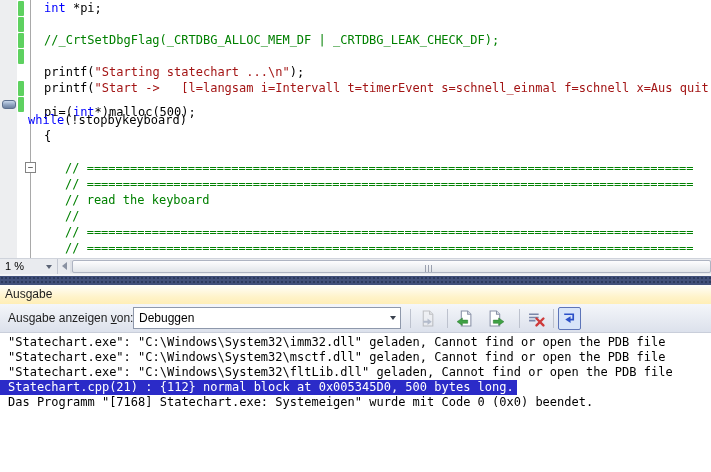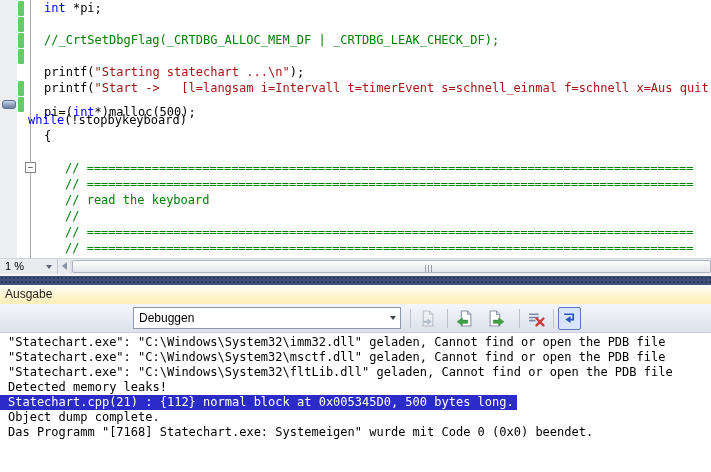"Ausgabe anzeigen von:" span.tb-label { html: none -> <span><span>Ausgabe anzeigen </span><u>v</u><span>on:</span></span> }
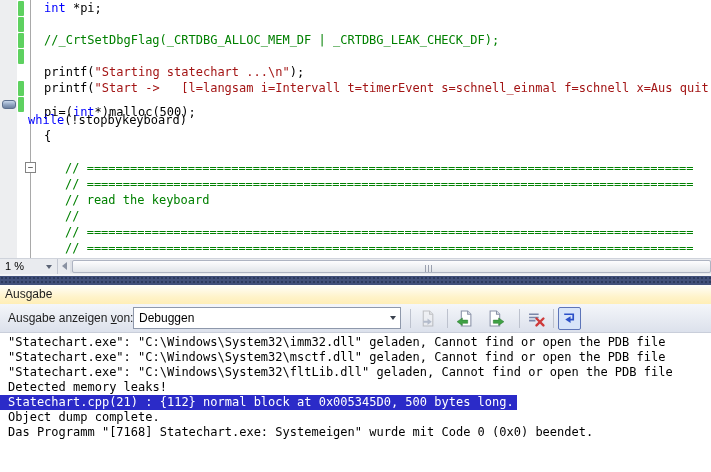"Detected memory leaks!" div.out-line { html: <div>Detected memory leaks!</div> -> none }
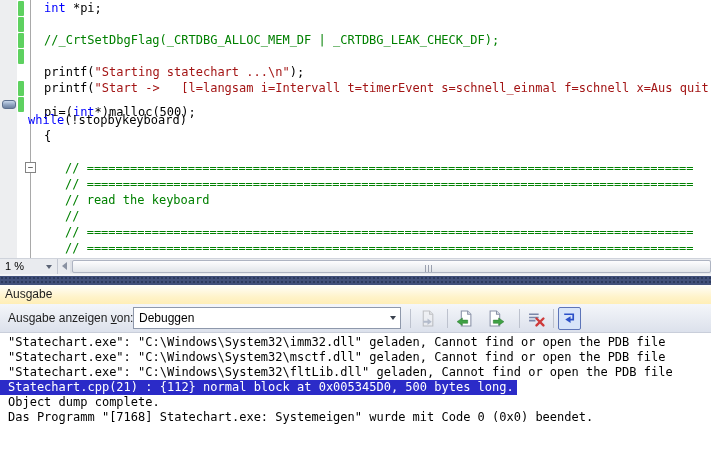"Object dump complete." div.out-line { html: <div>Object dump complete.</div> -> none }
